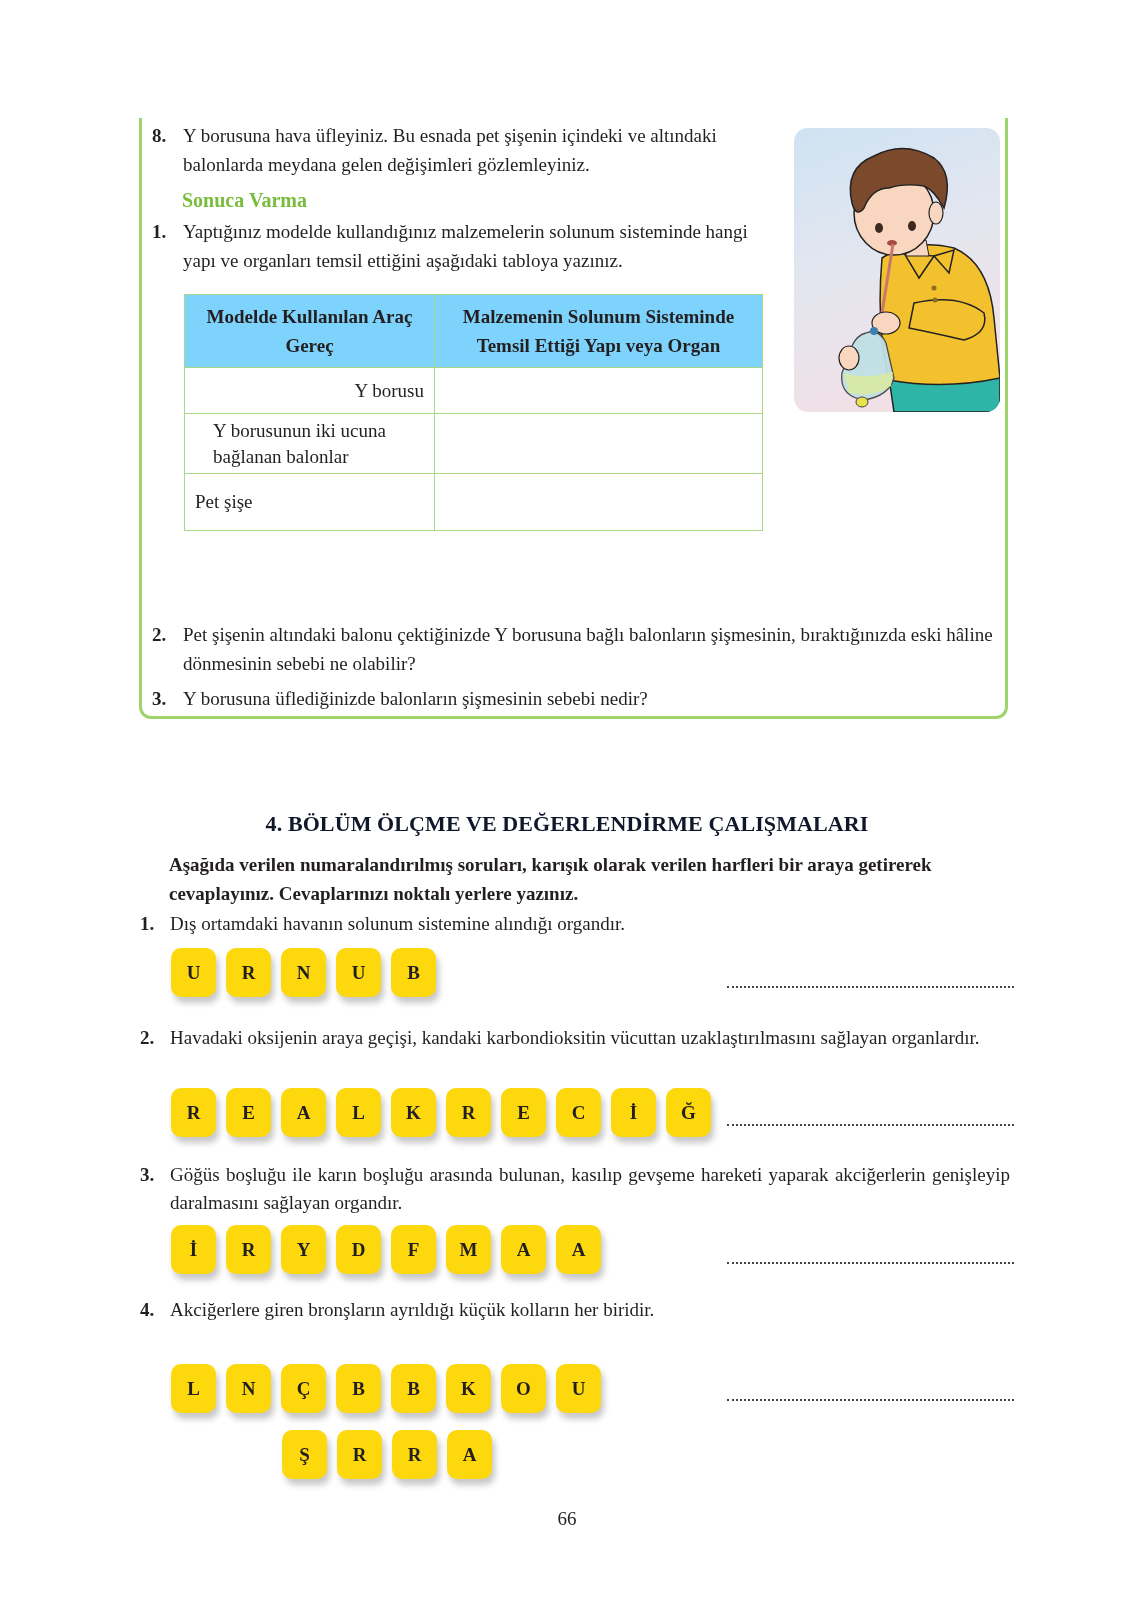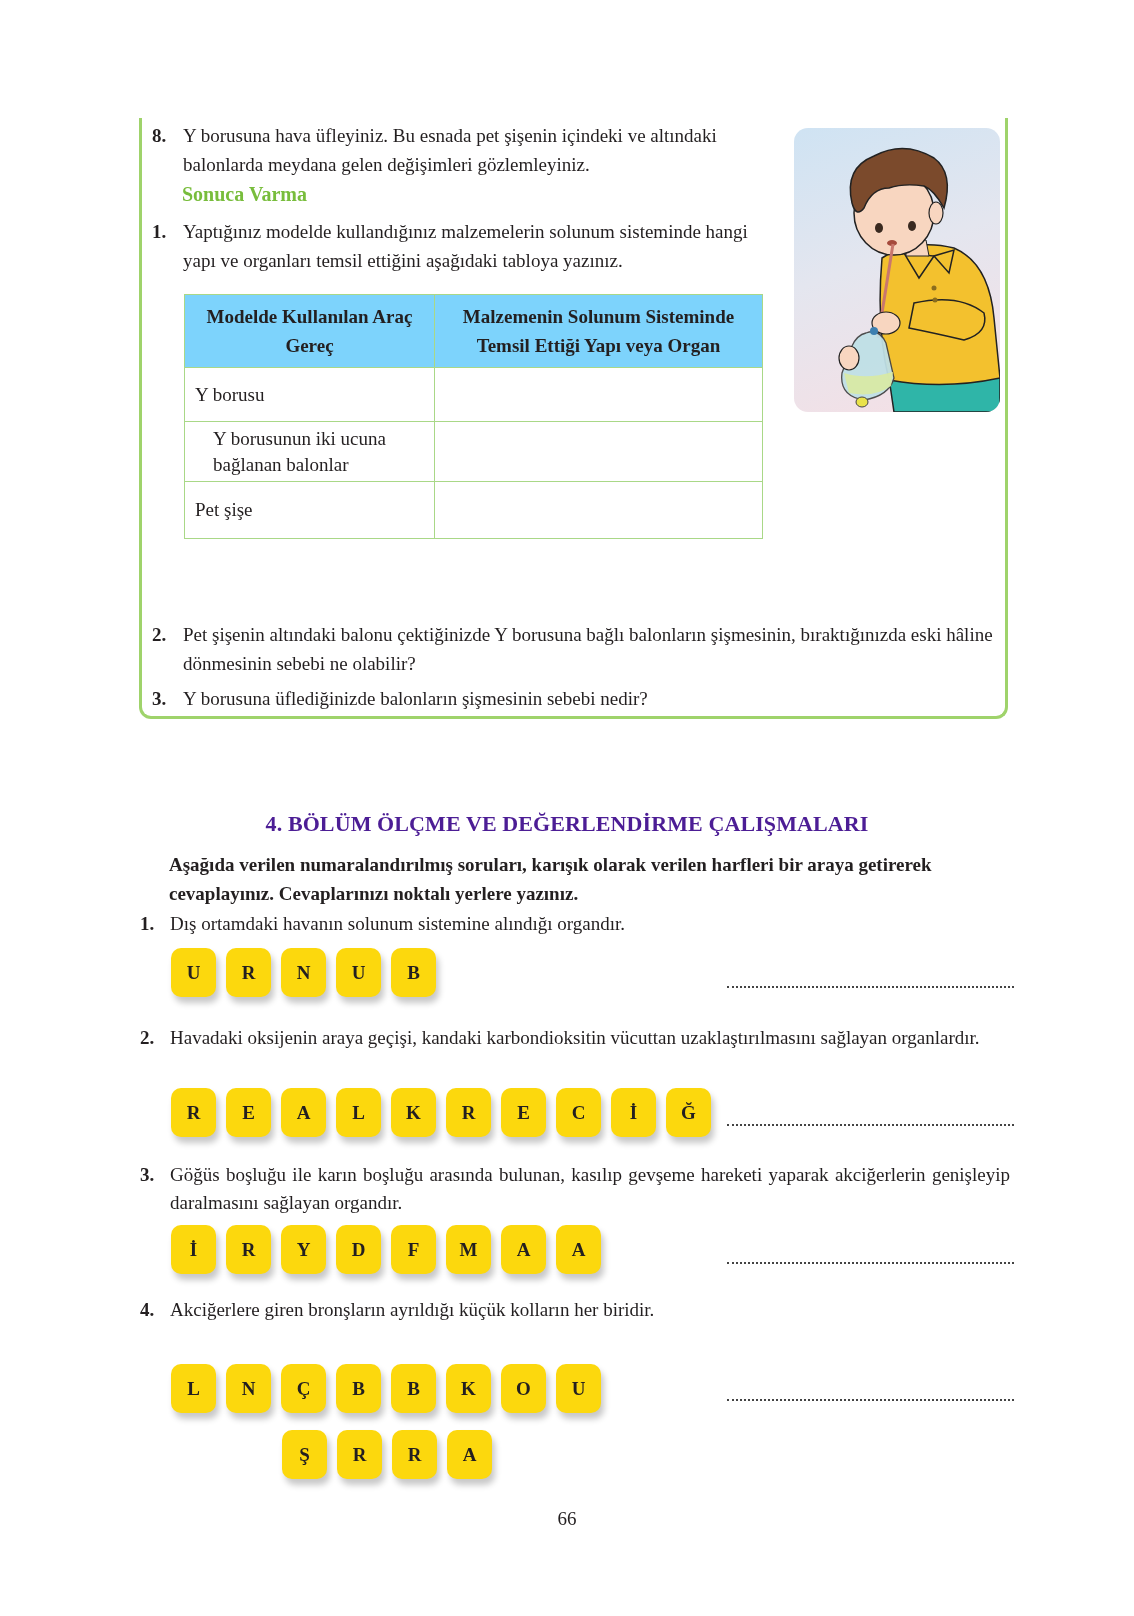"Sonuca Varma" .subheading { top: 183px -> 189px }
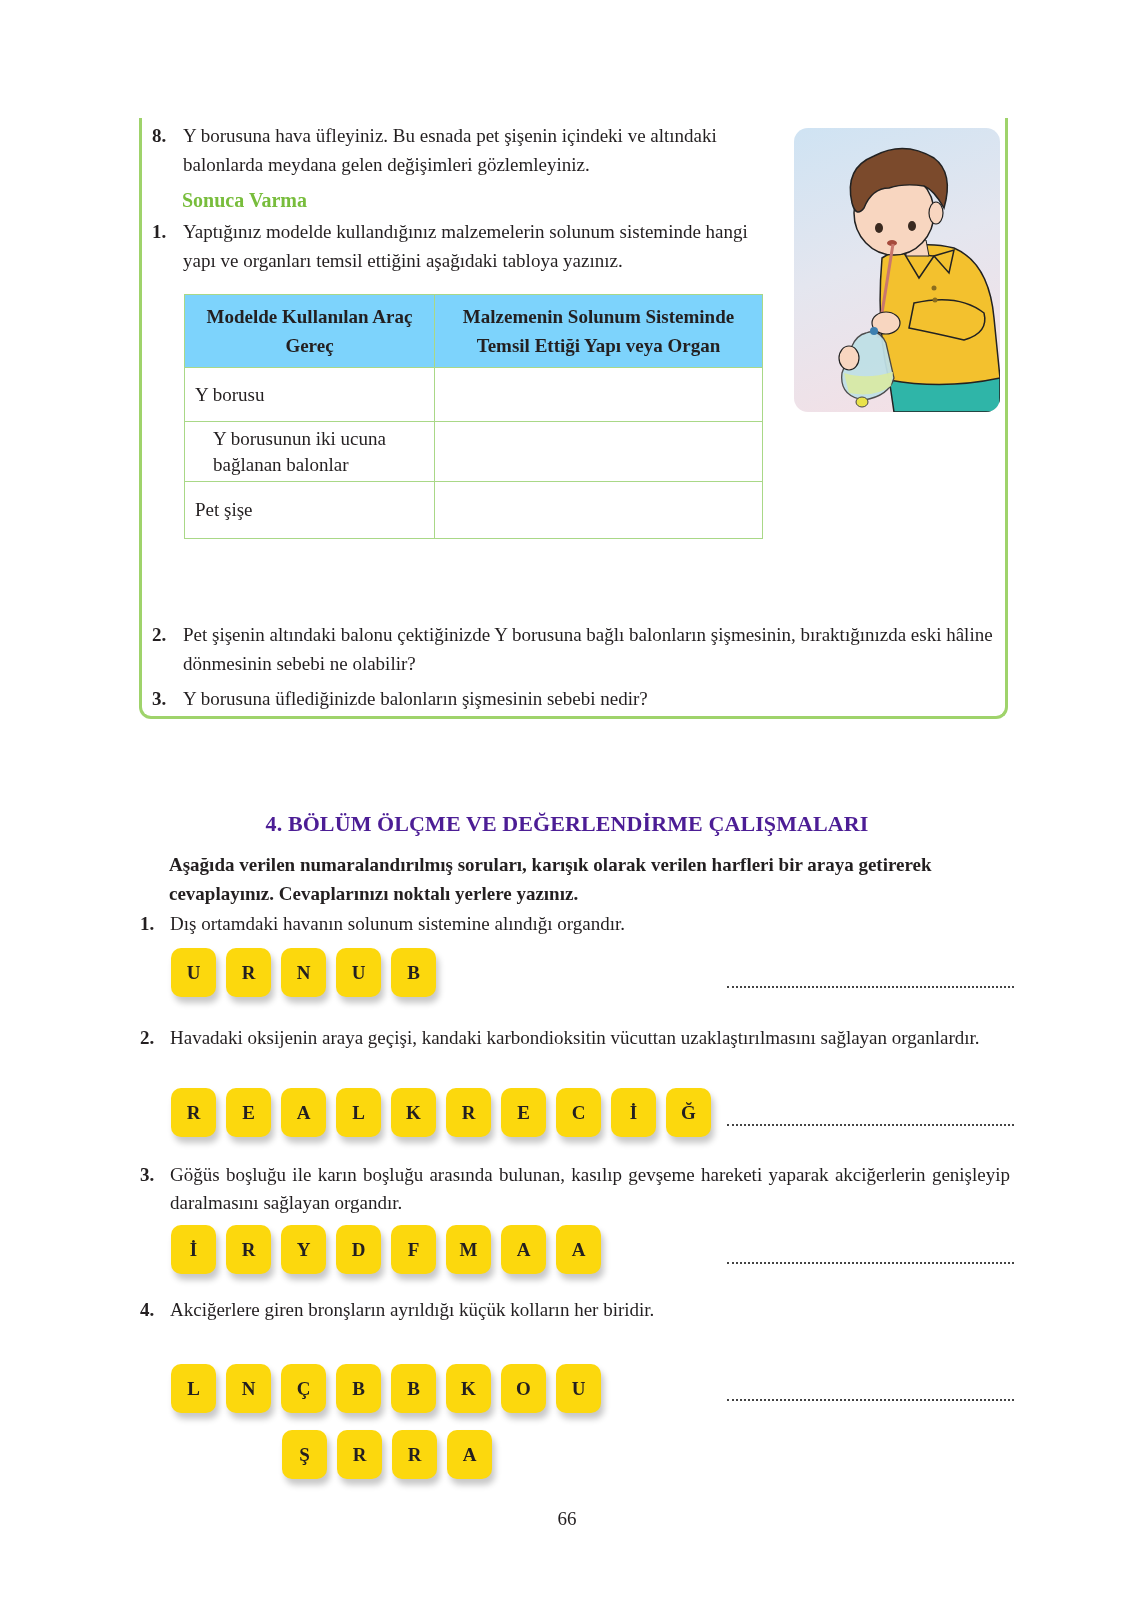"Y borusu" .row-1 td { height: 54px -> 46px; text-align: none -> right }
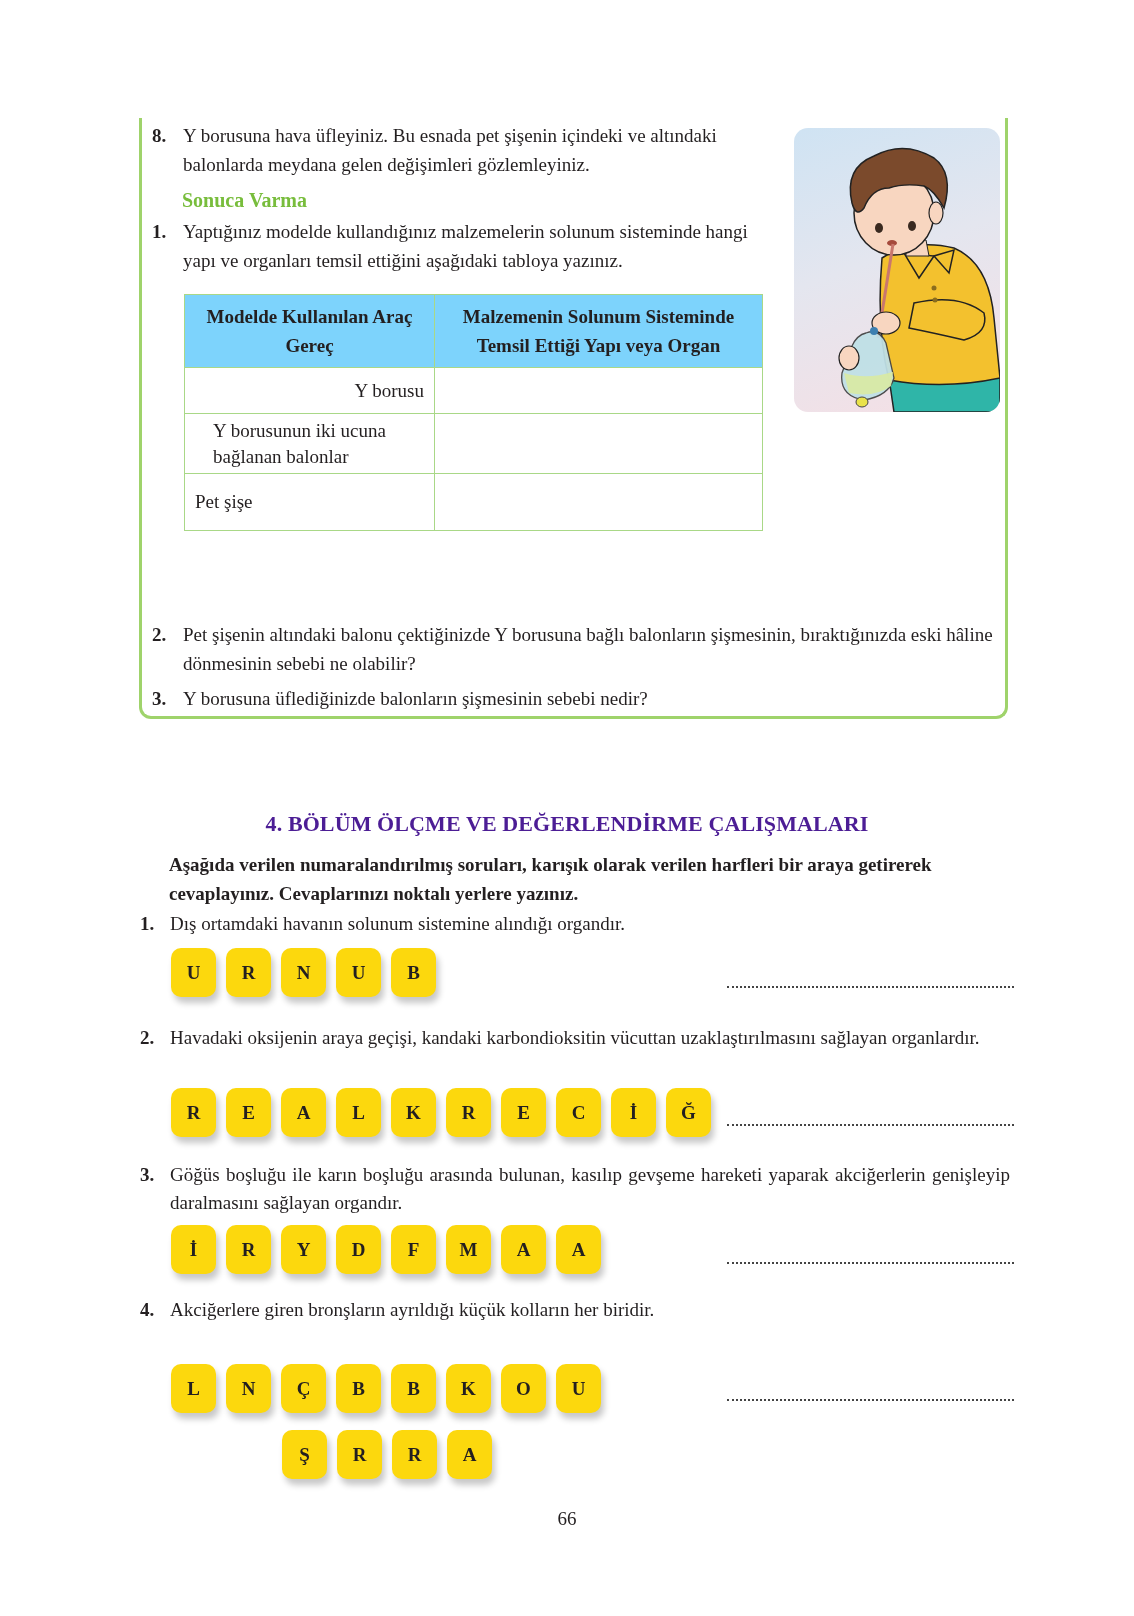"4. BÖLÜM ÖLÇME VE DEĞERLENDİRME" .section-title { color: #4c1d95 -> #0f172a }
